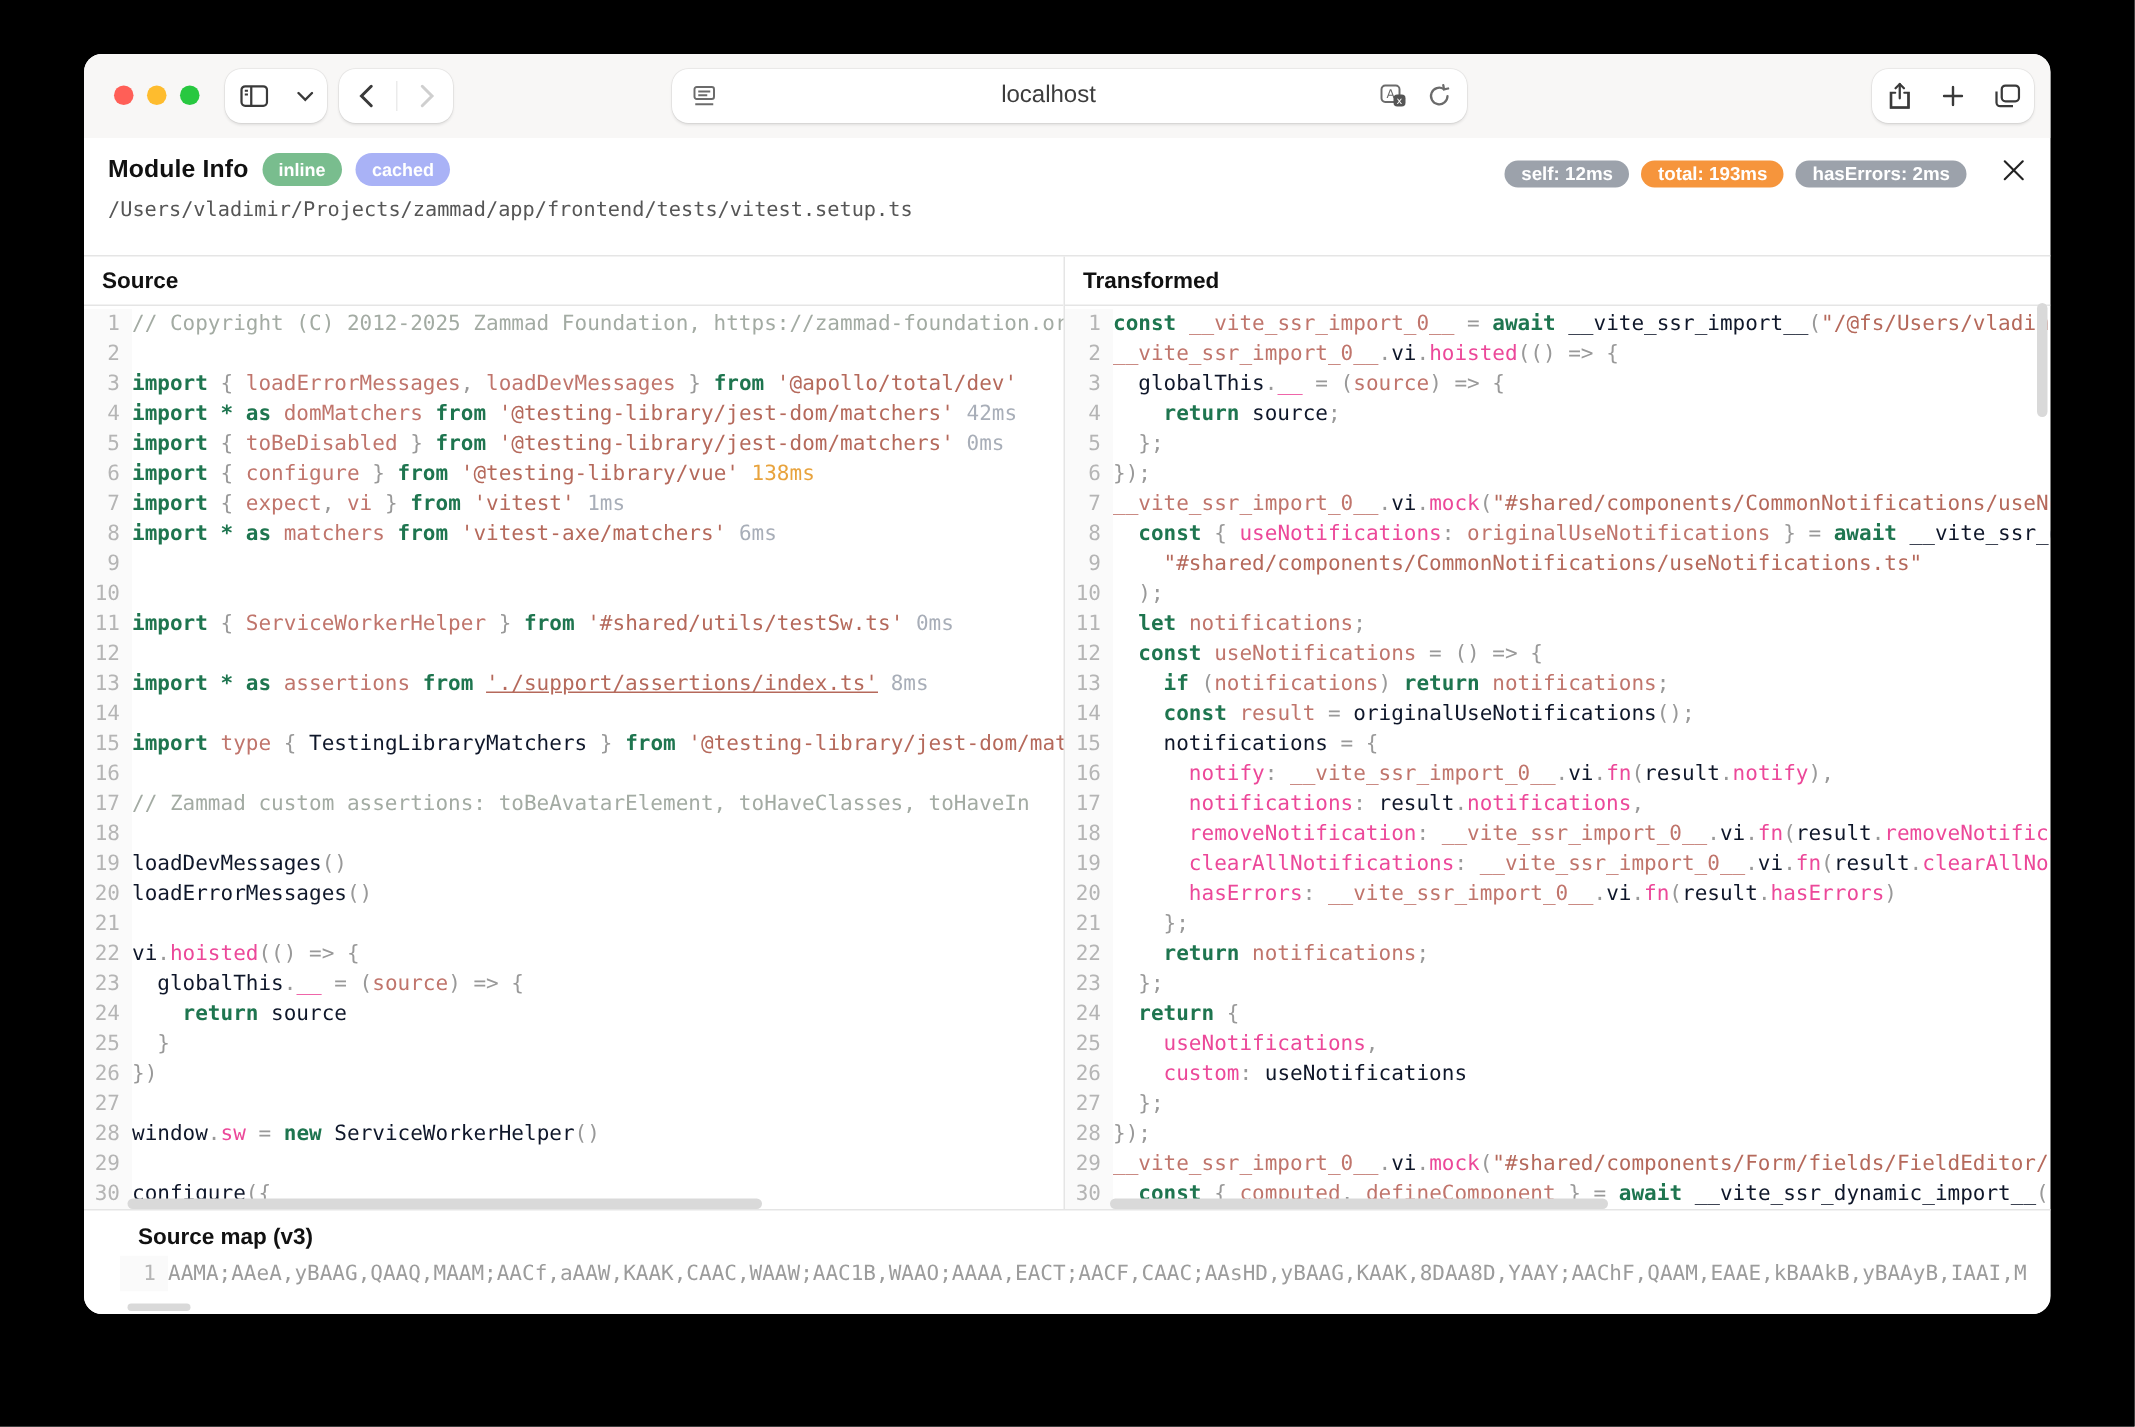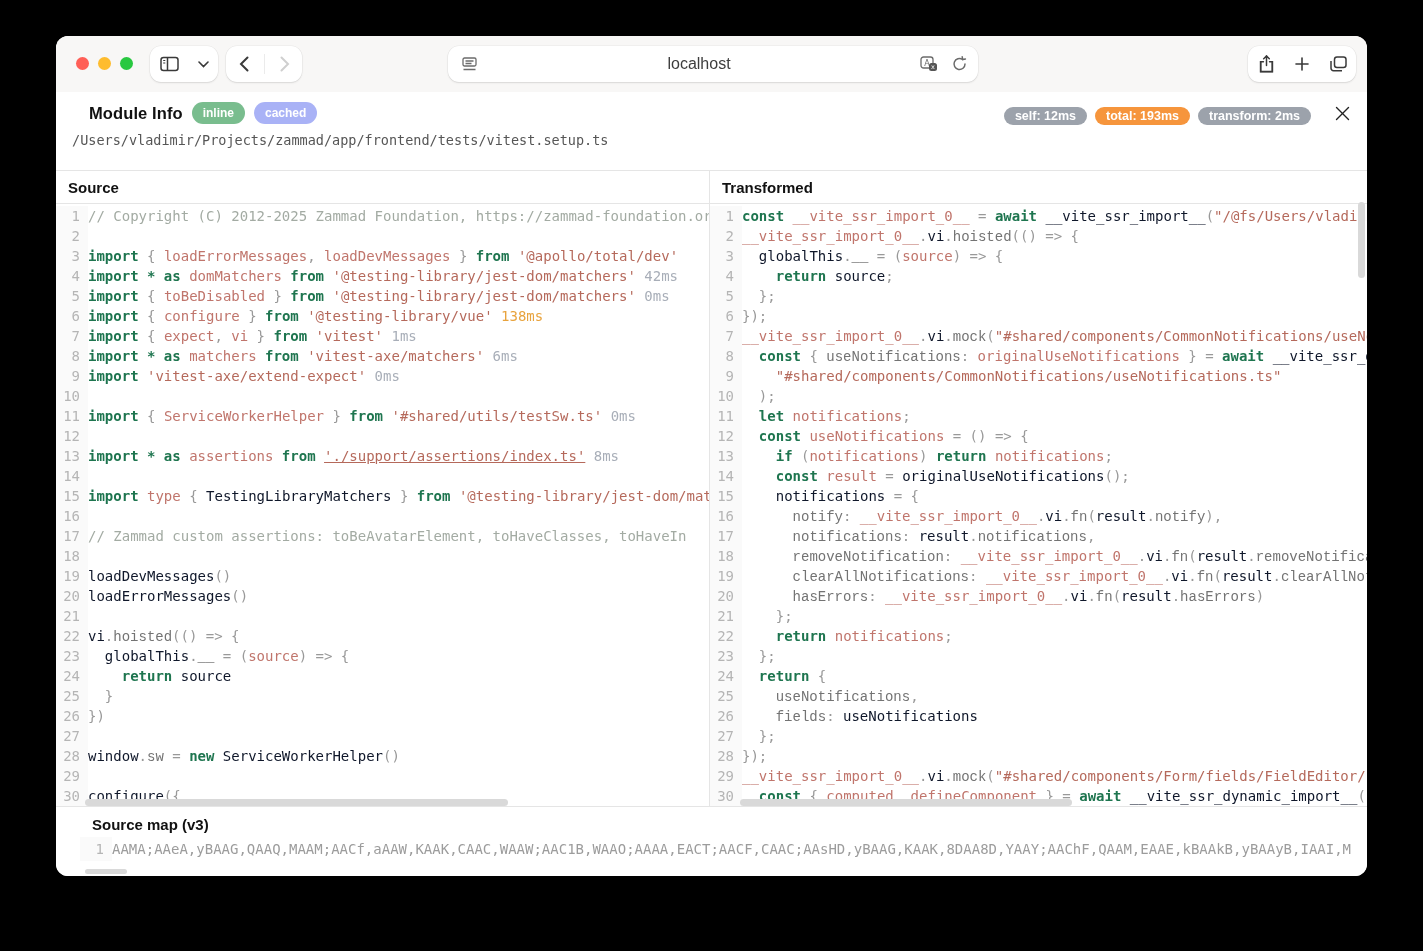"Module Info" .module-title-row { margin-left: 17px -> none }
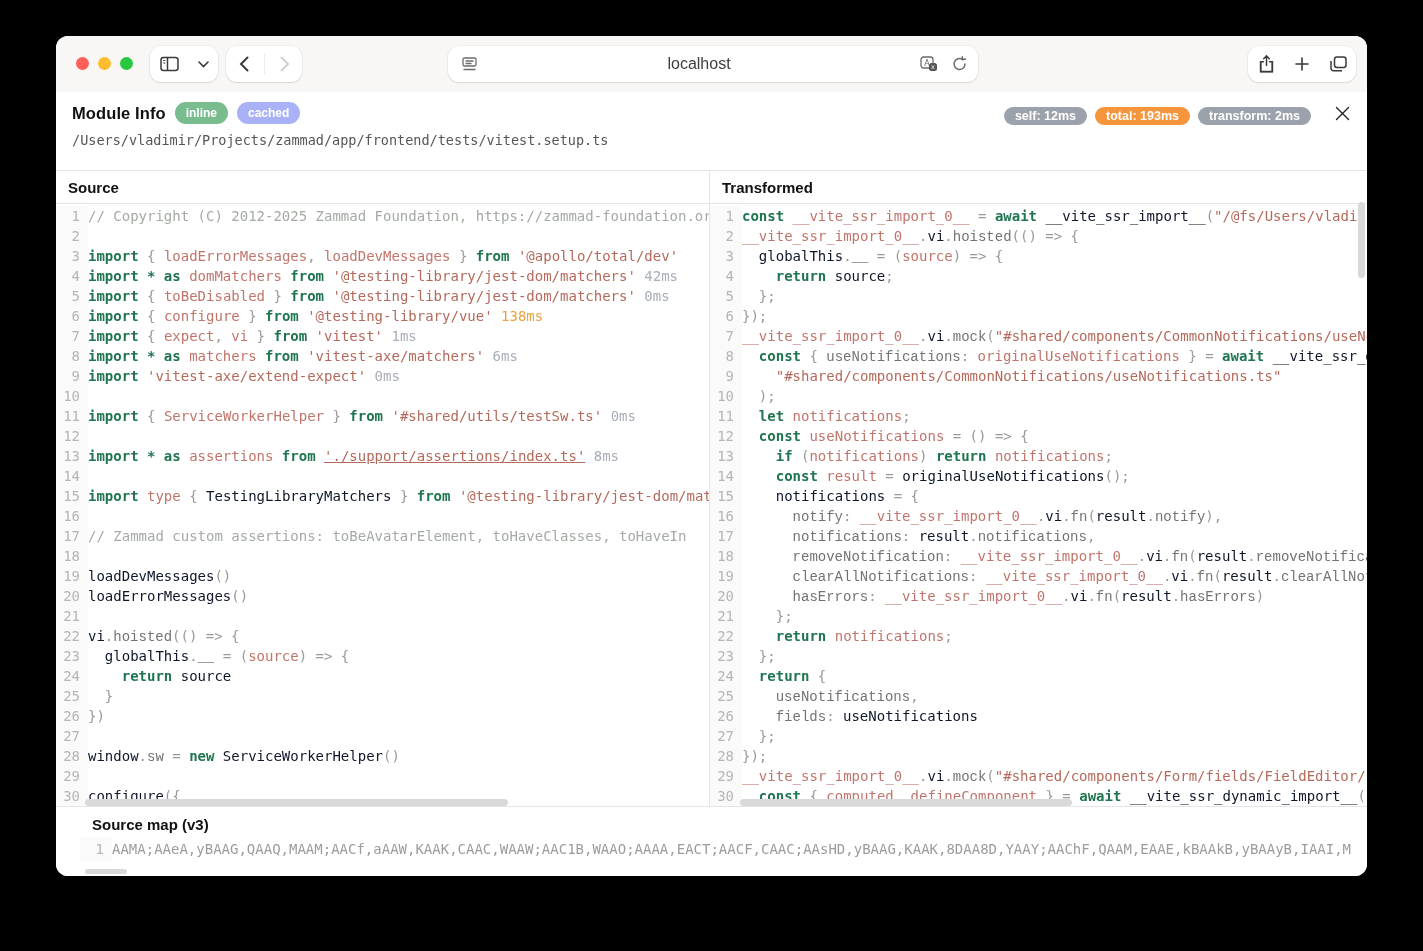"transform: 2ms" span.metric { text: transform -> hasErrors }
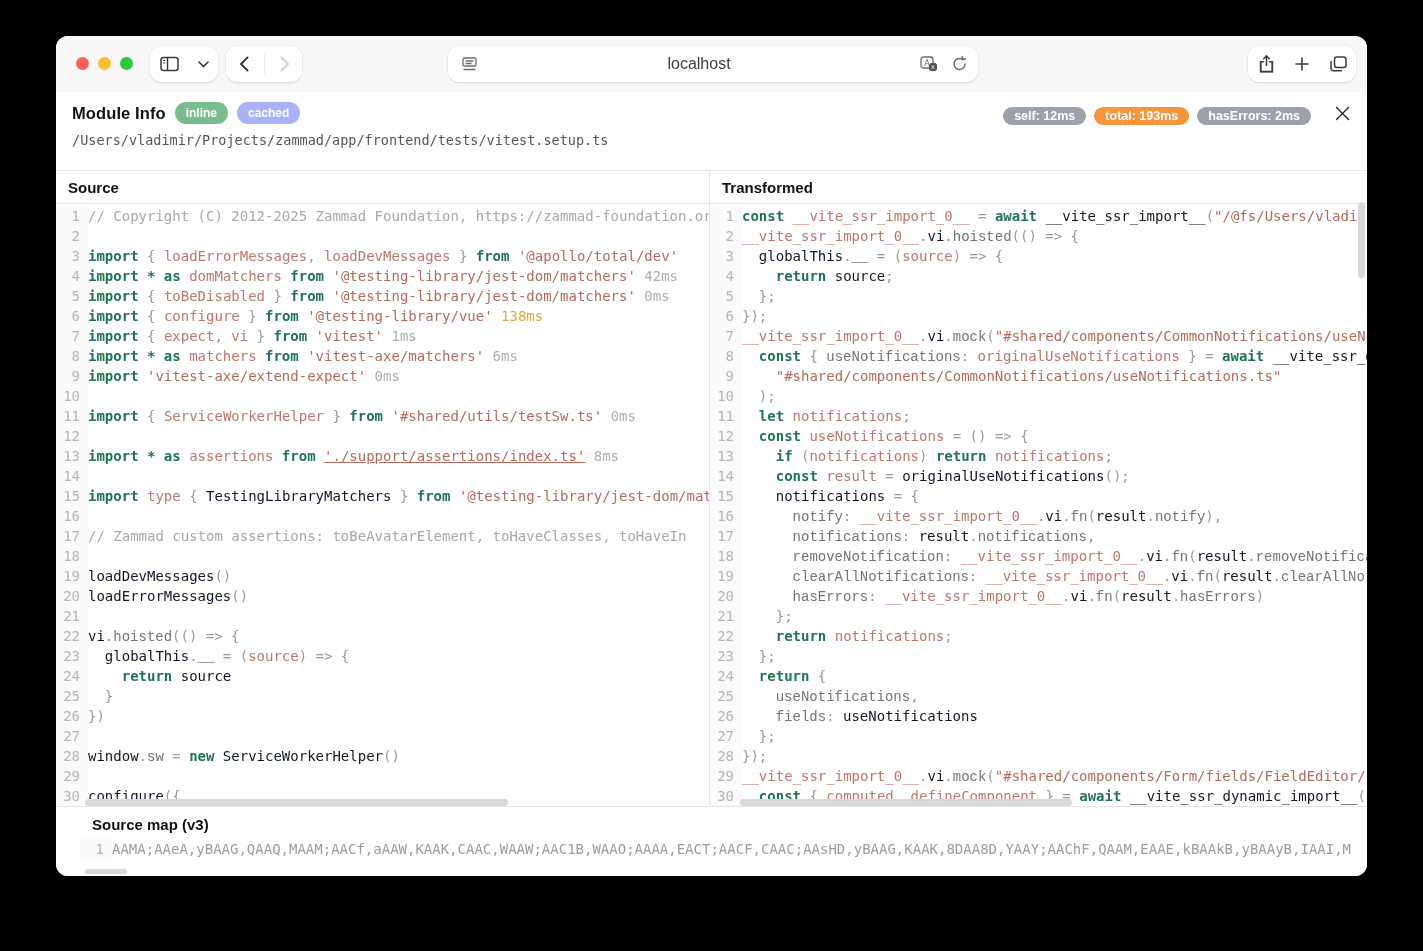"hoisted" .tk-p { color: #737373 -> #ec4899; font-family: Liberation Mono, monospace -> none }
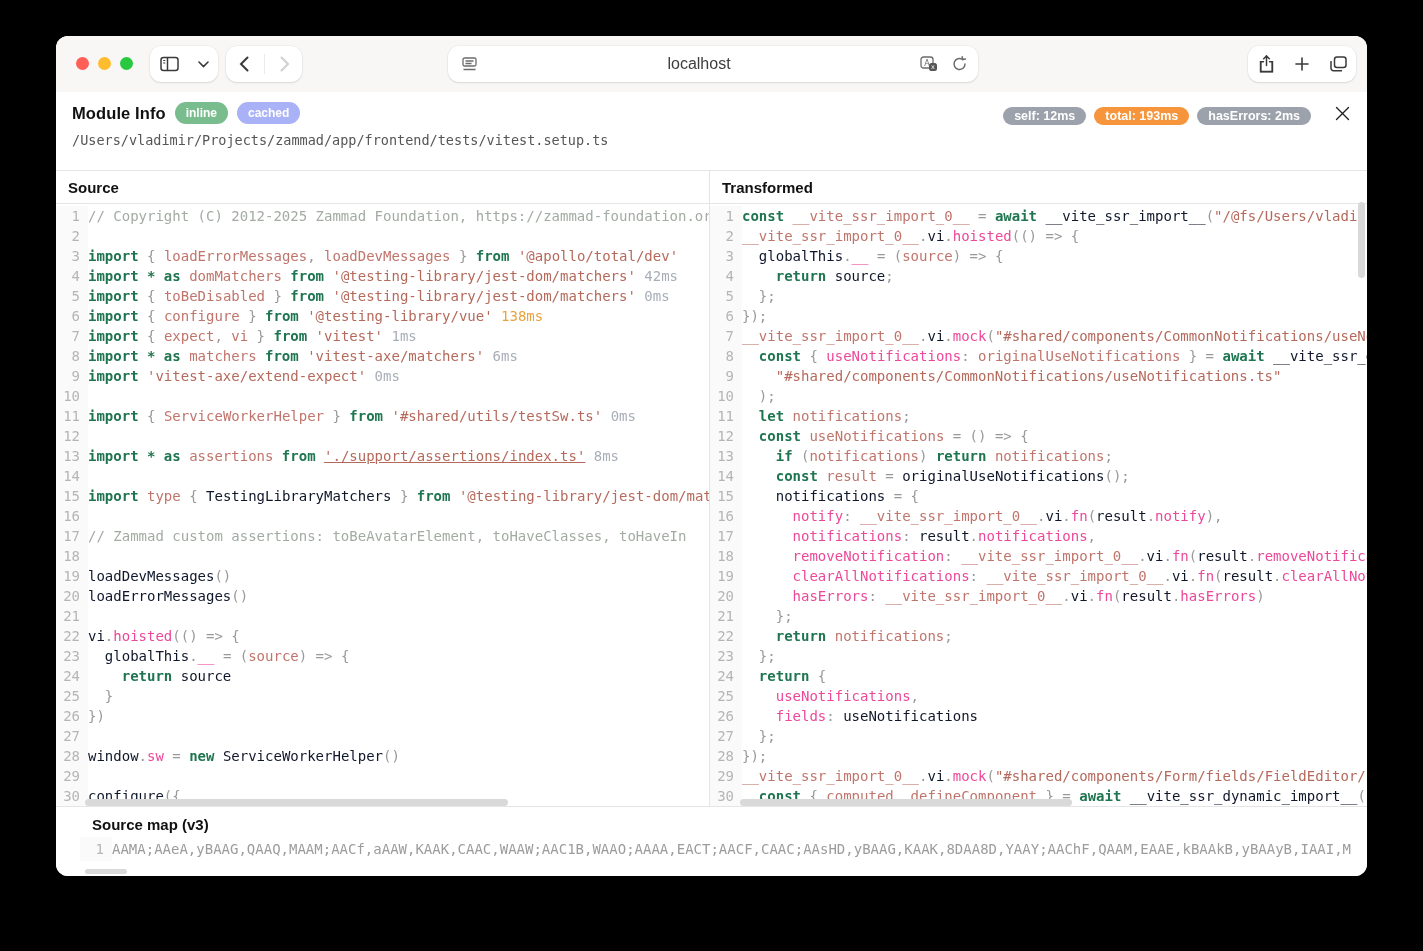"import 'vitest-axe/extend-expect' 0ms" span.lc { html: <span><span>import</span><span> 'vitest-axe/extend-expect'</span><span> 0ms</span></span> -> none }
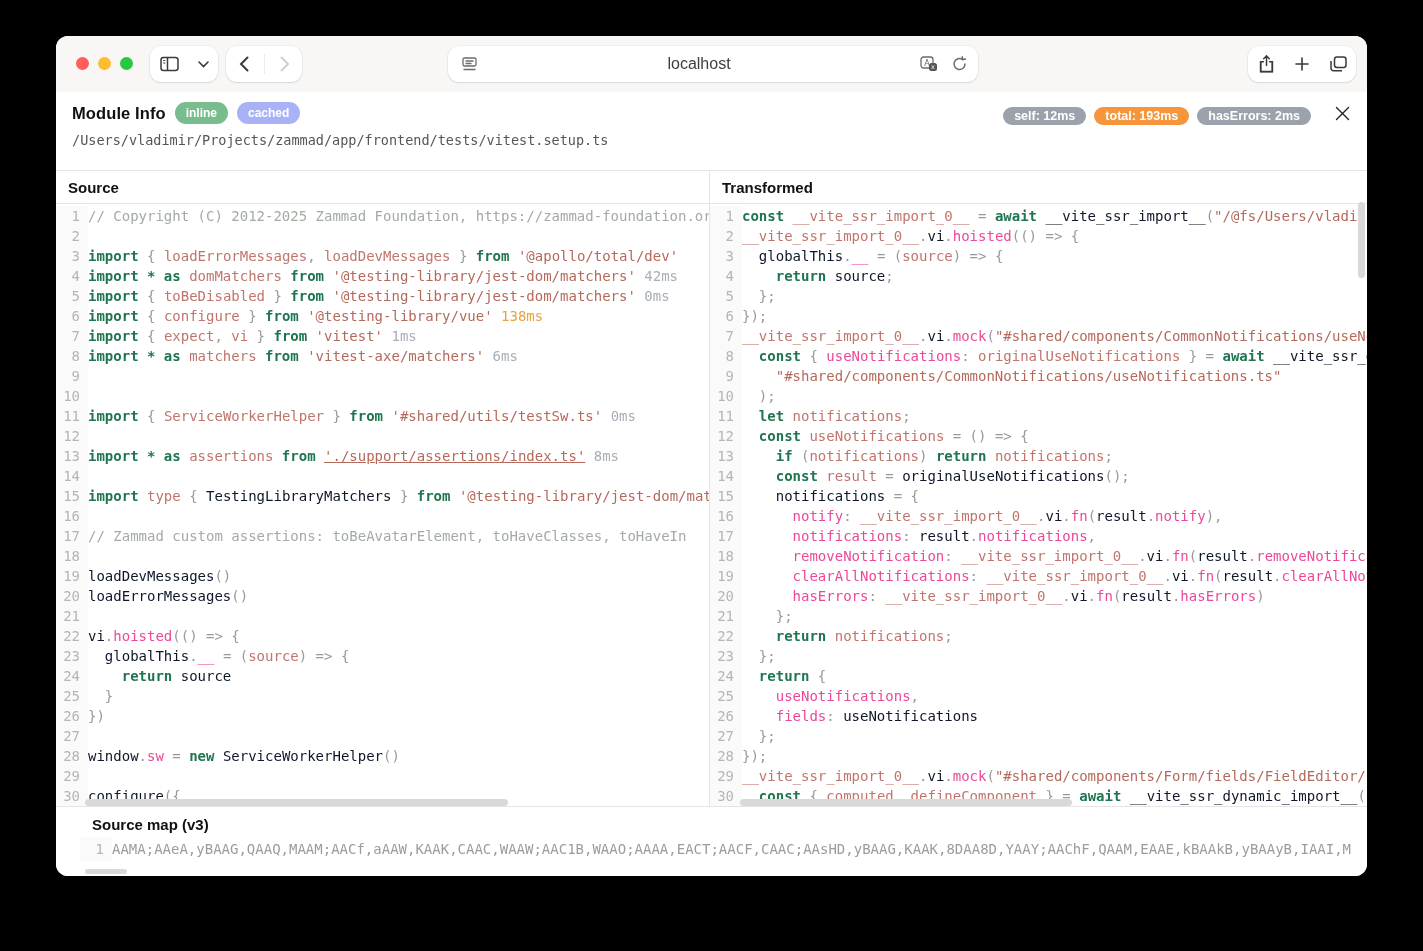"fields" span.tk-p { text: fields -> custom }
